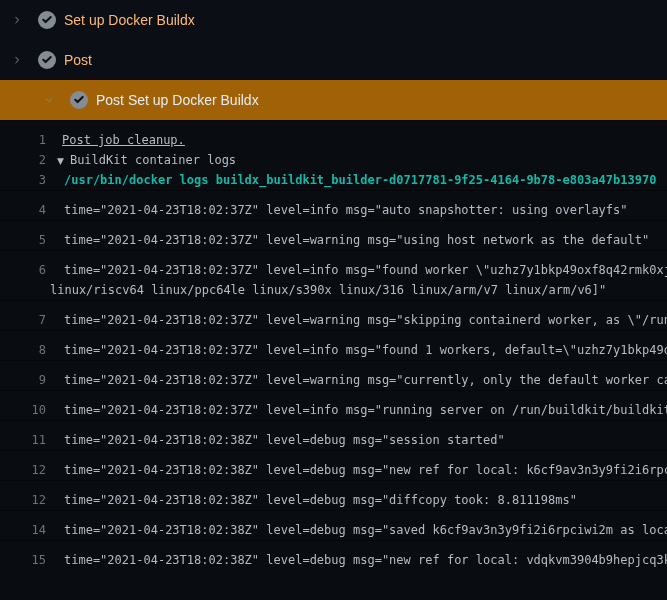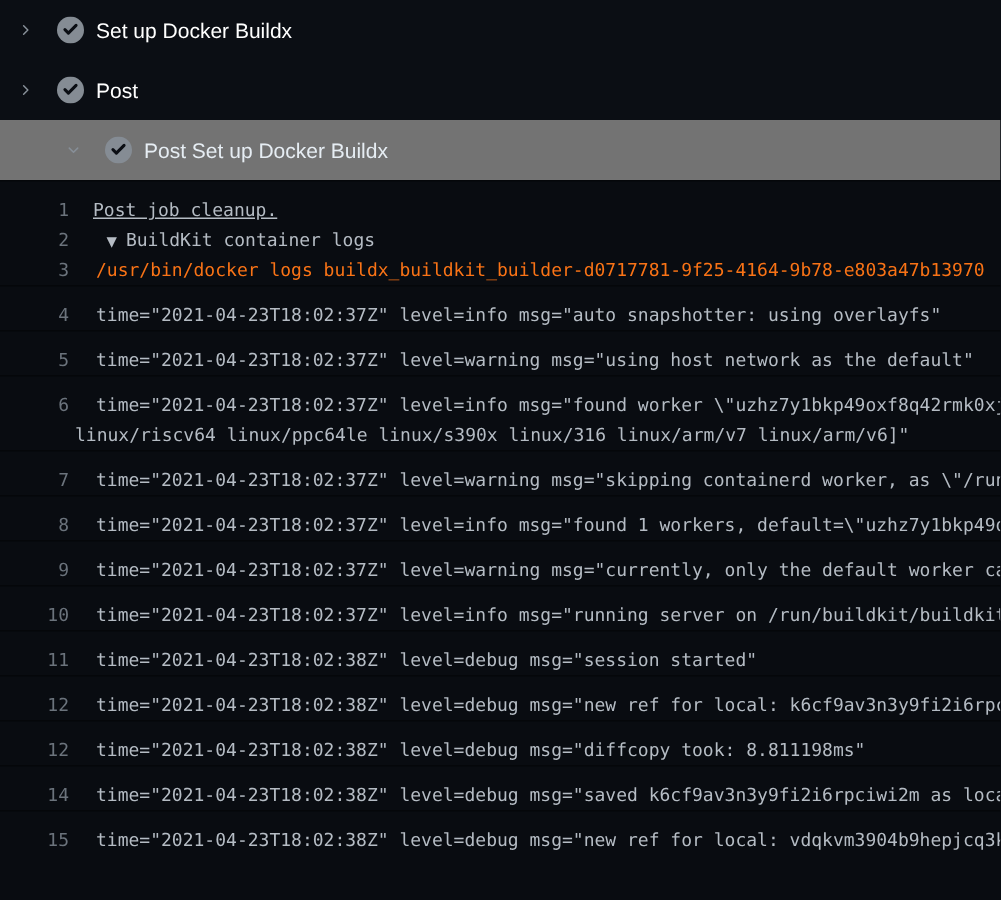"Set up Docker Buildx" .label { color: #ffffff -> #fdba74 }
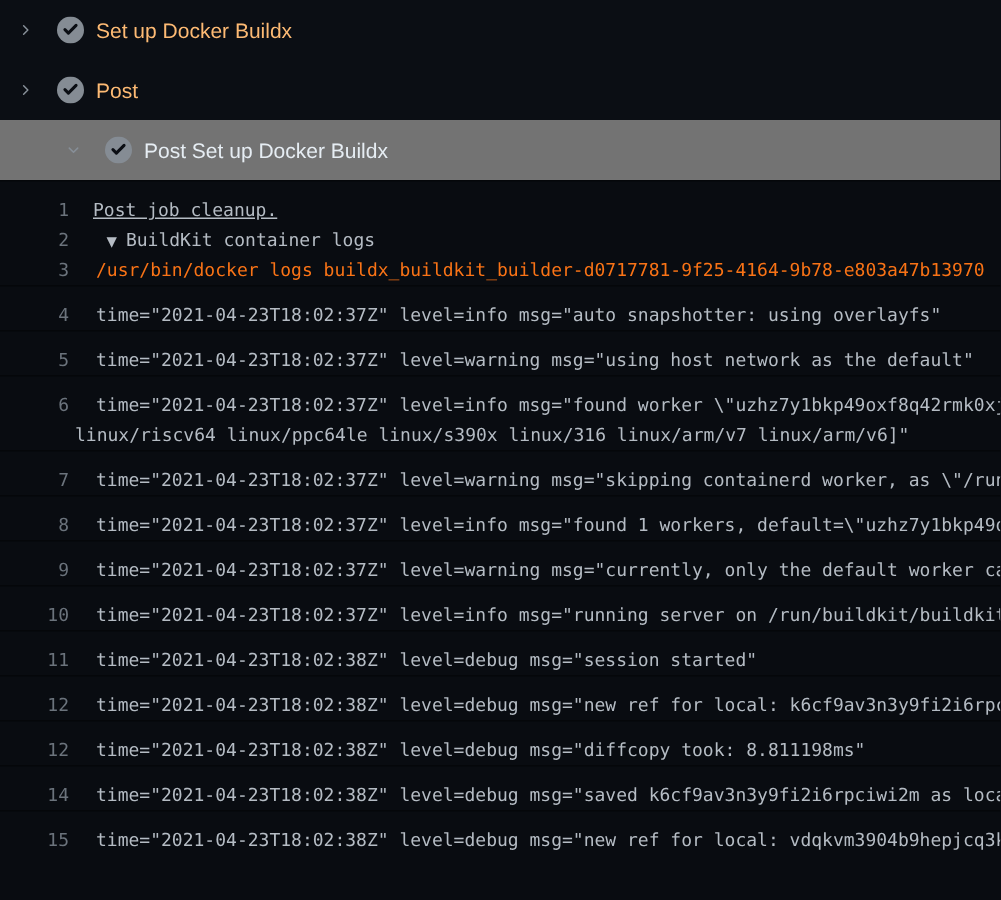"Post Set up Docker Buildx" .section.expanded { background: #737373 -> #a16207 }
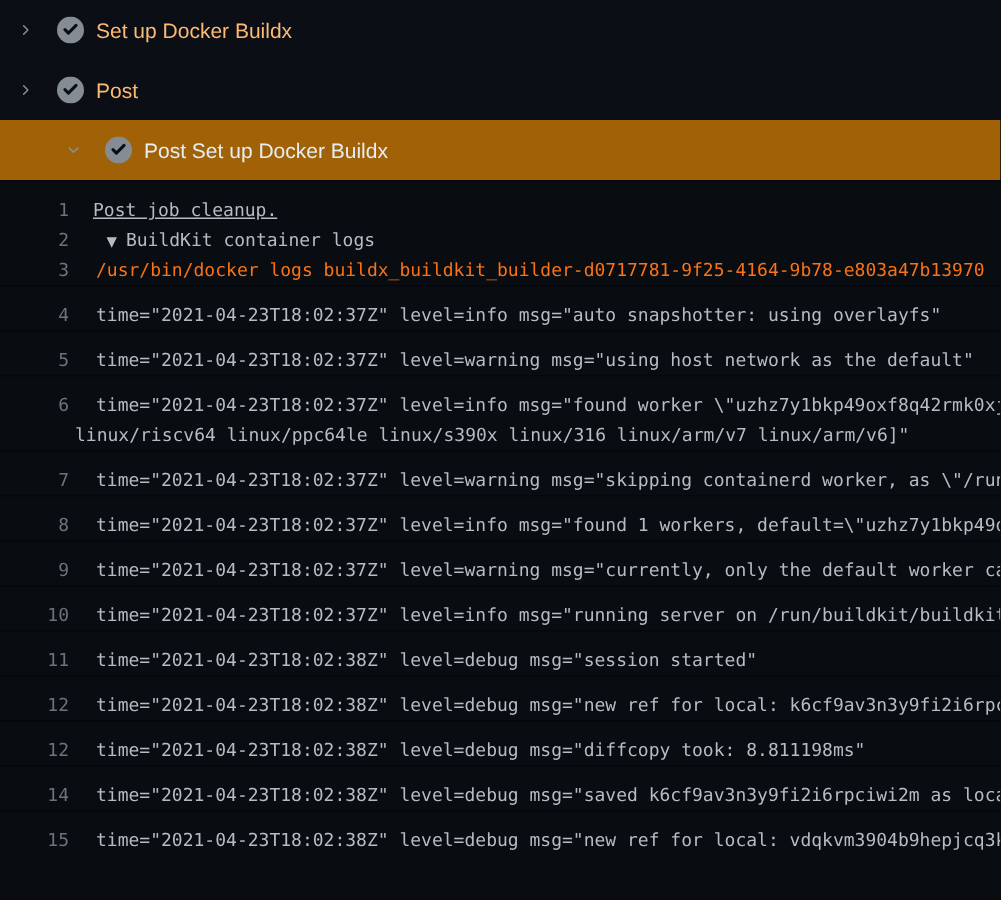"▼ BuildKit container logs" .row.group .txt { margin-left: 25px -> 11px }
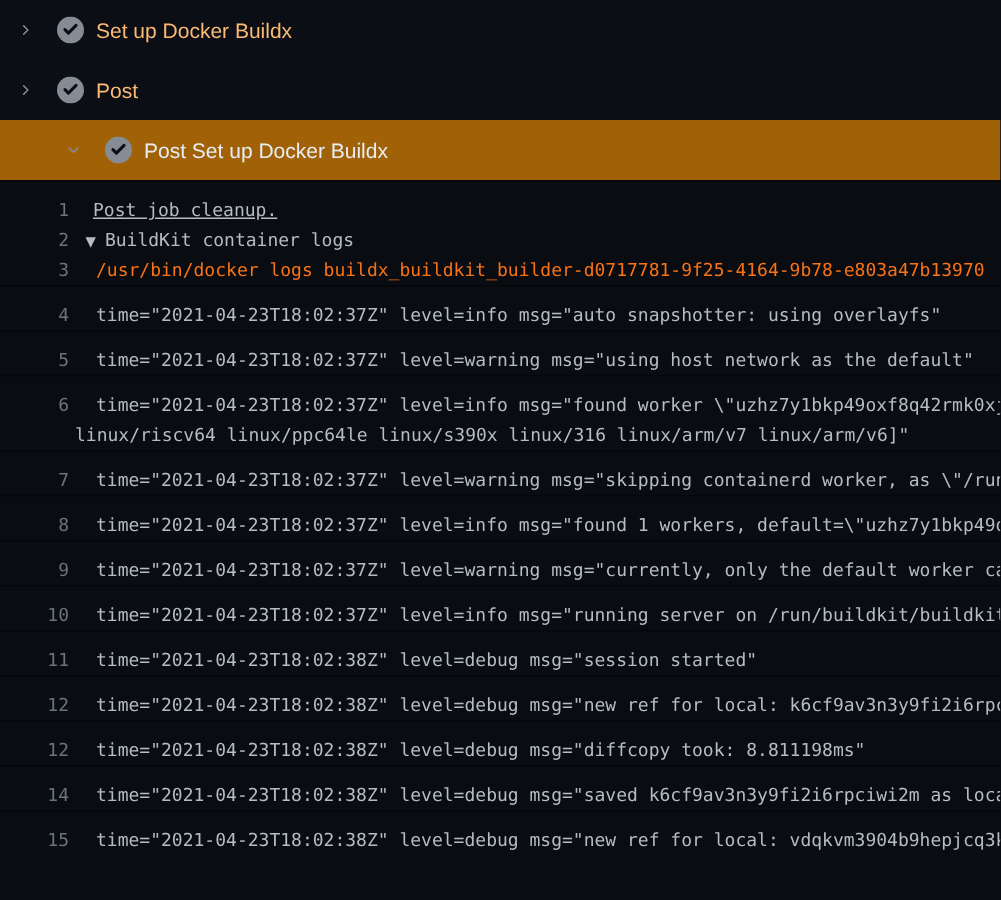"/usr/bin/docker logs" .row.command .txt { color: #f97316 -> #14b8a6; font-weight: 400 -> 700 }
